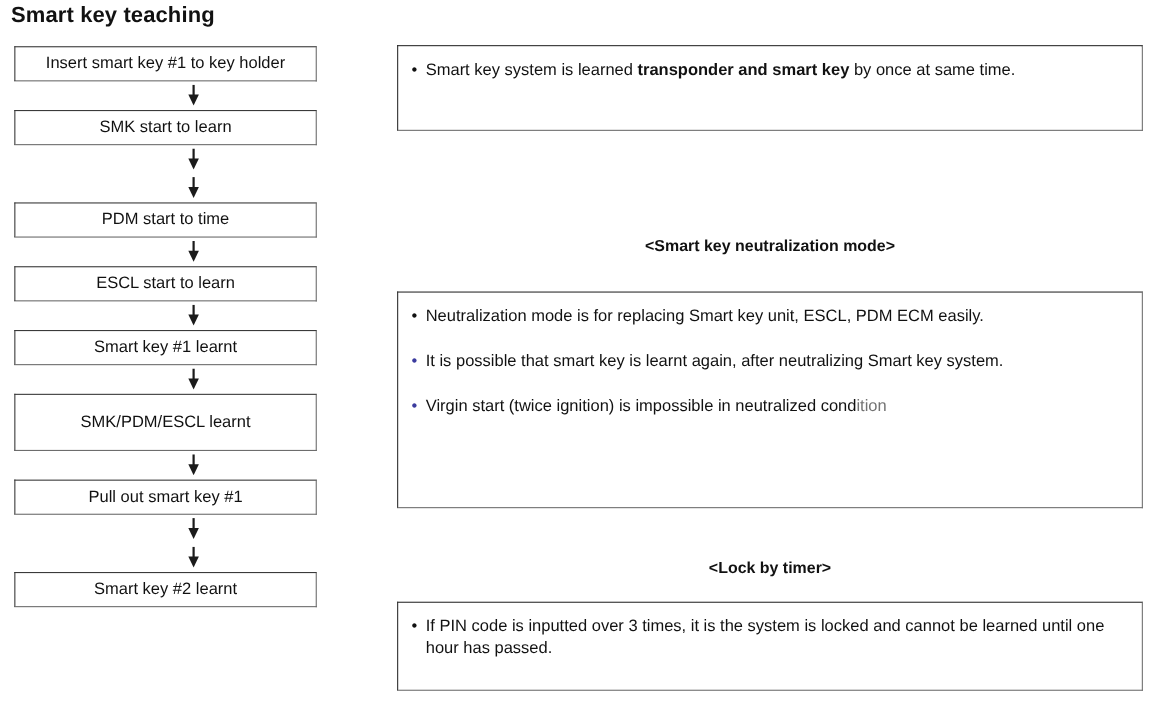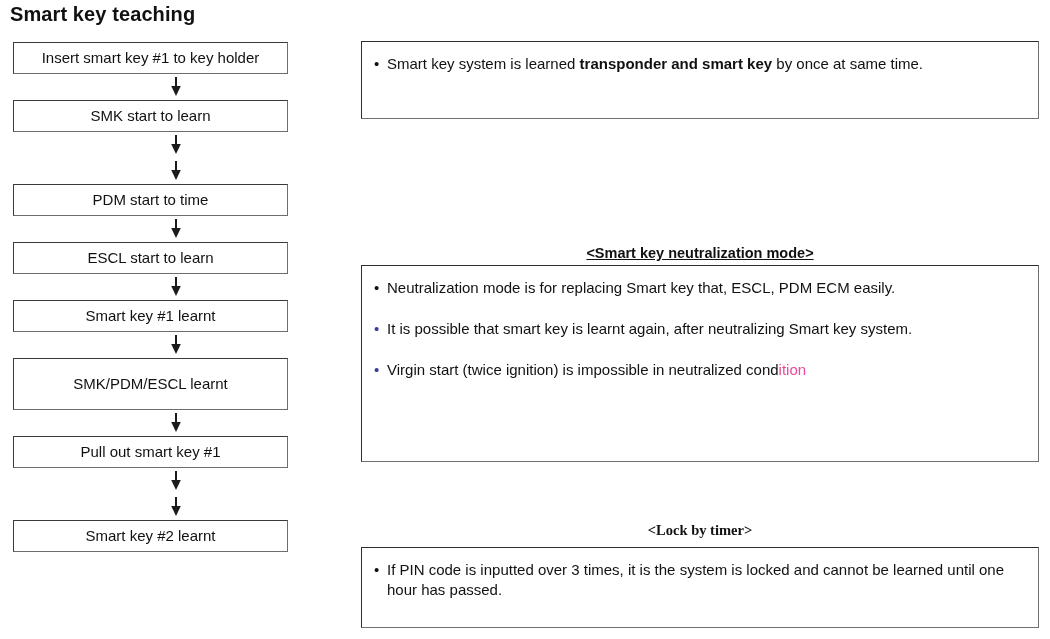"<Smart key neutralization mode>" .section-head.head-a { text-decoration: underline -> none; top: 245px -> 216px }
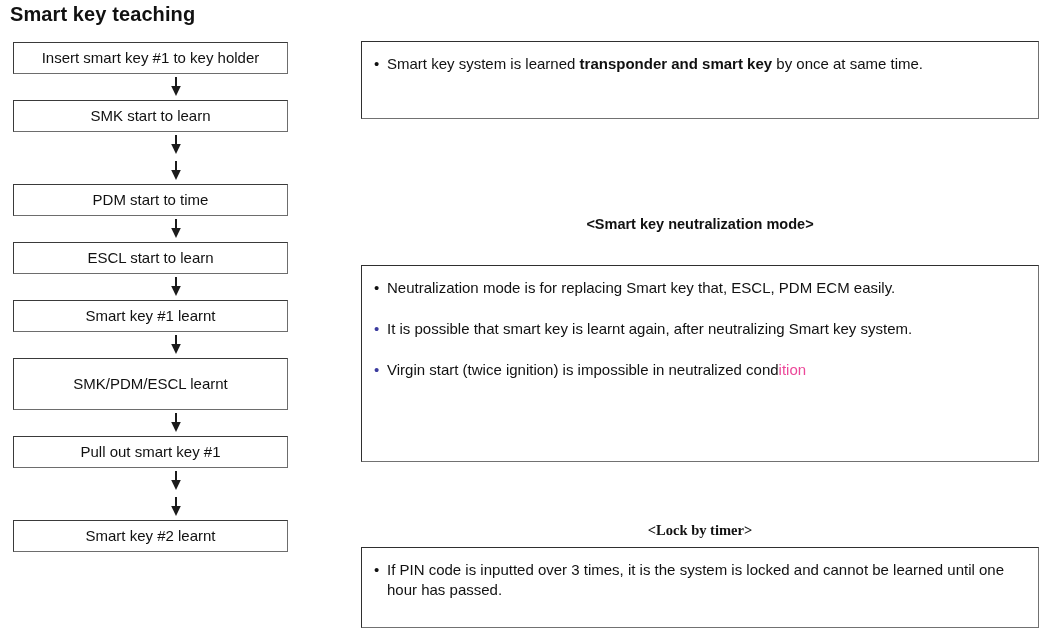"Neutralization mode is for replacing" span.btext { text: that -> unit }
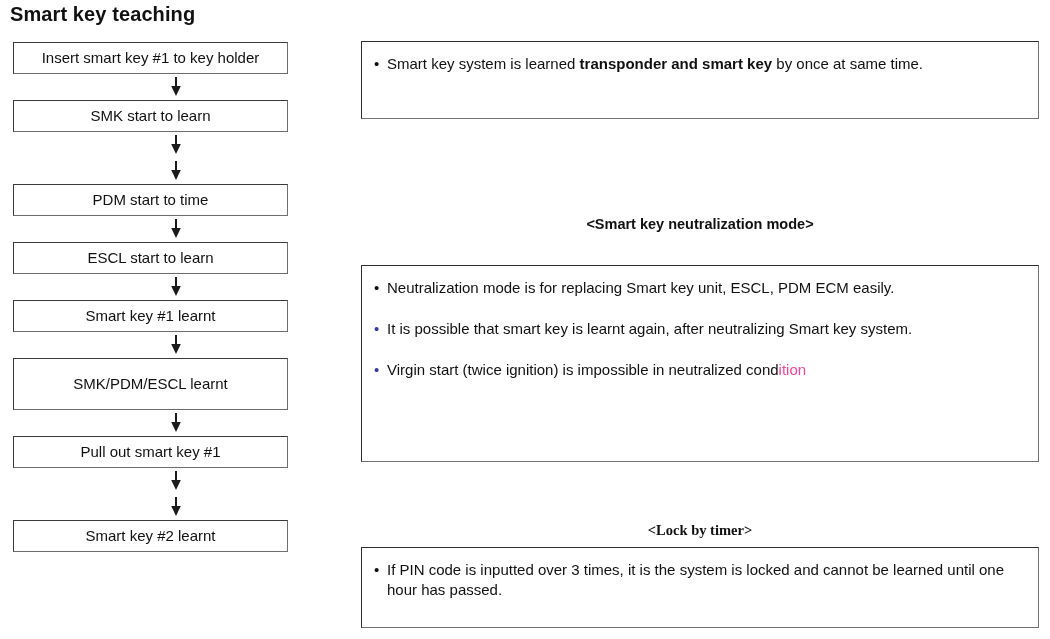"ition" .blue-txt { color: #ec4899 -> #737373 }
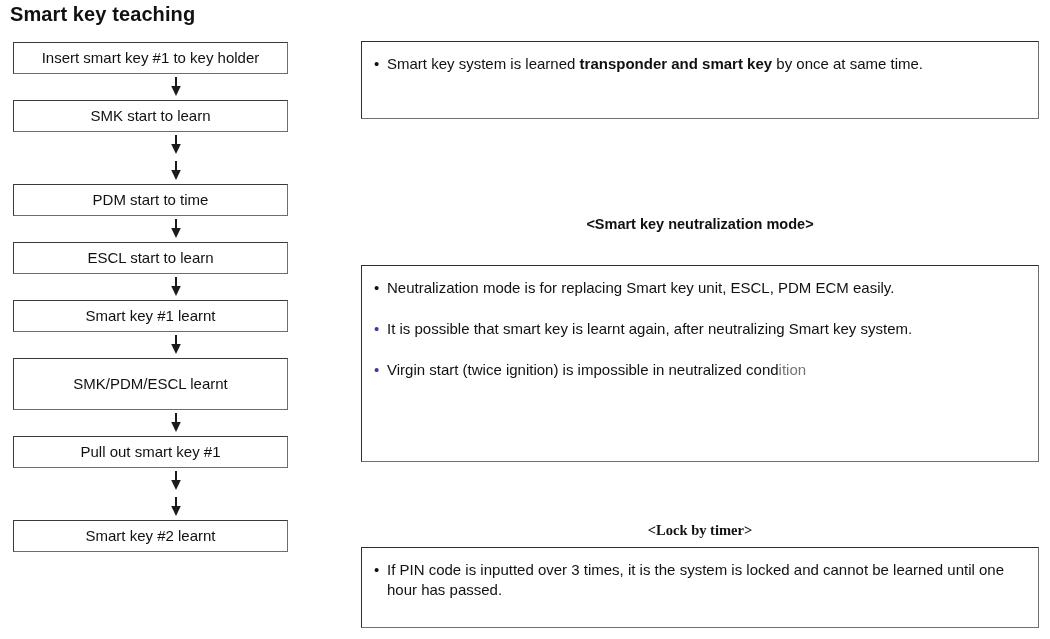"<Lock by timer>" .section-head.head-c { font-family: Liberation Serif, serif -> none; top: 522px -> 509px }
